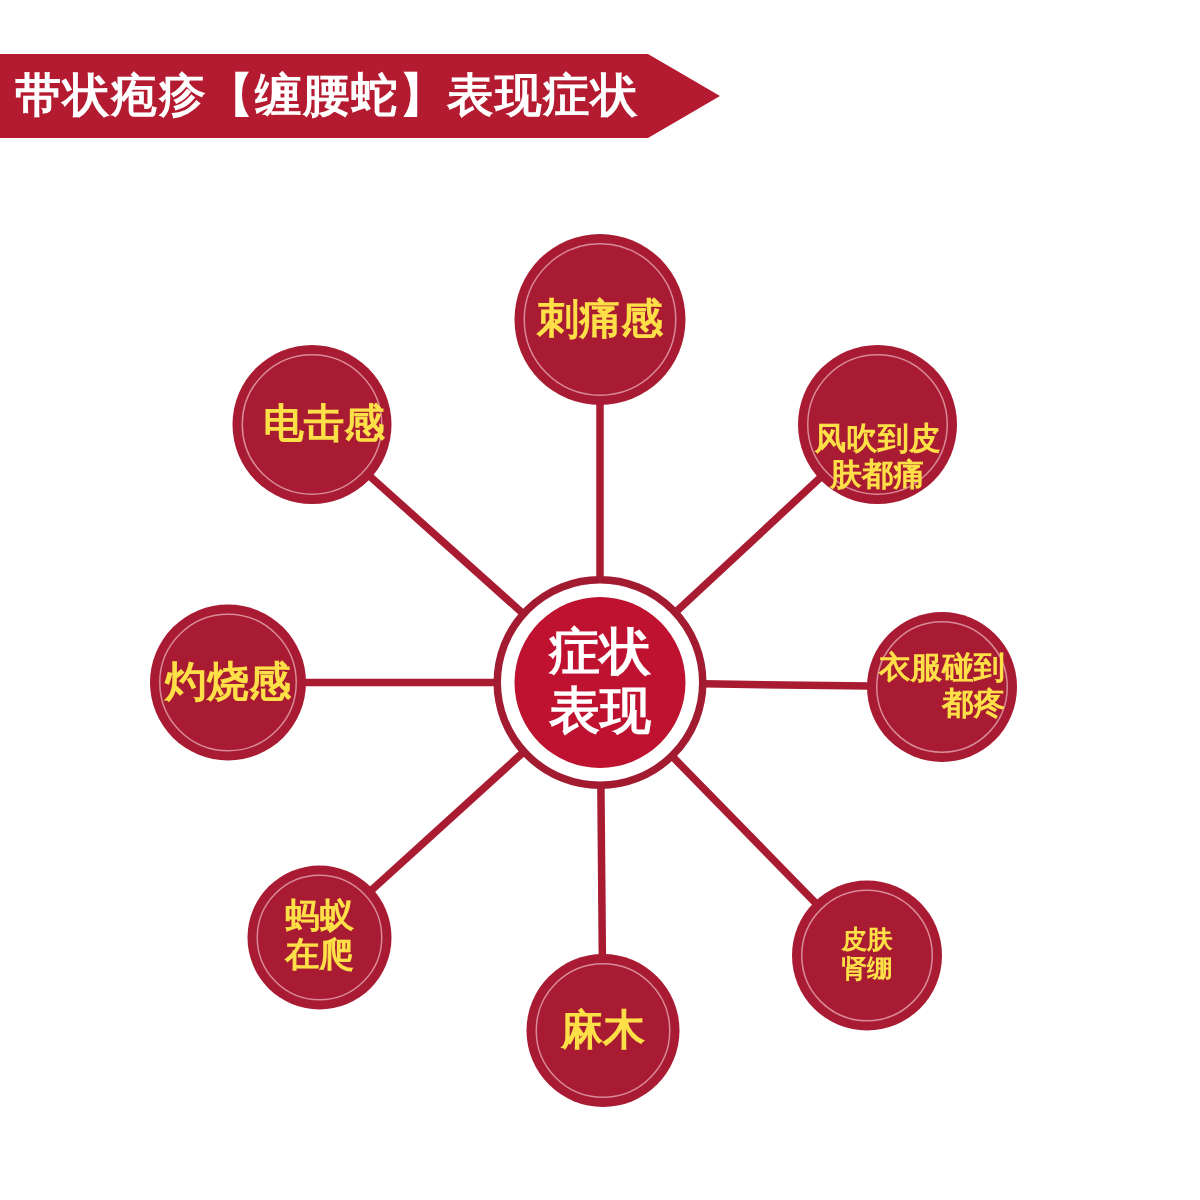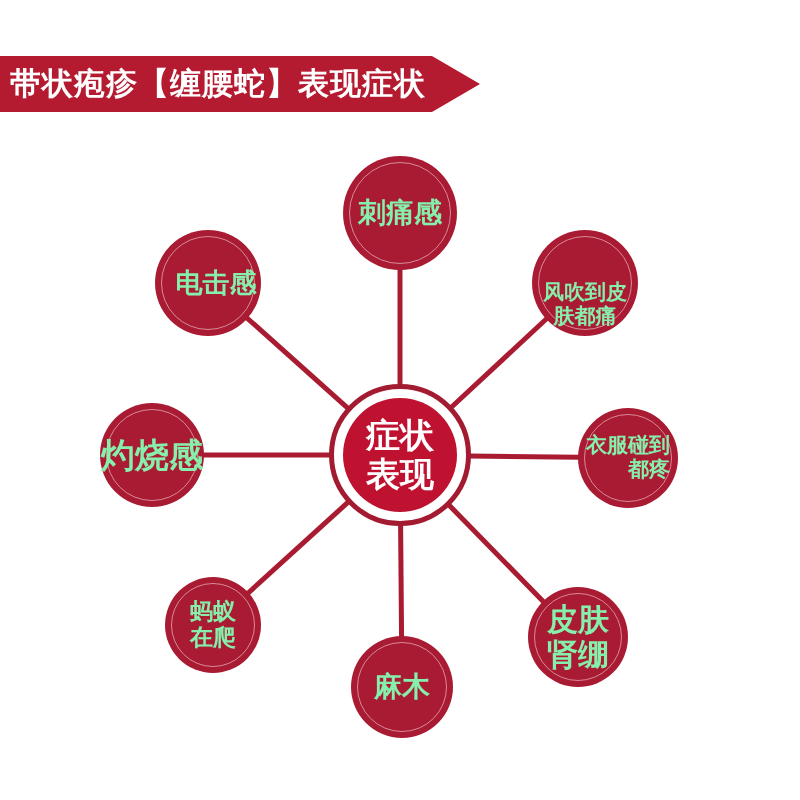"带状疱疹【缠腰蛇】表现症状" .banner-wrap { top: 56px -> 36px }
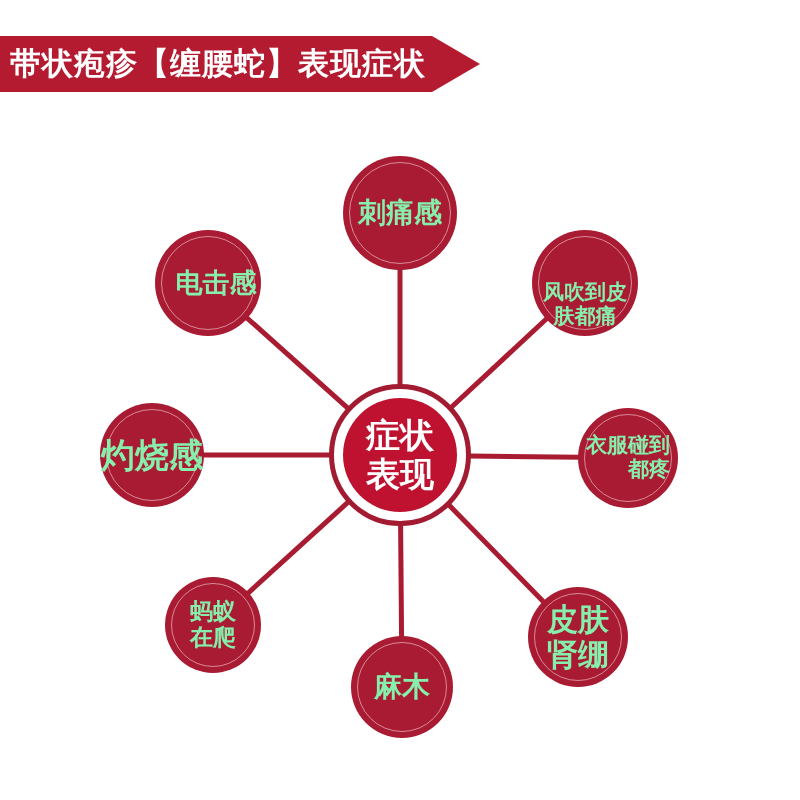"刺痛感" .node .label { color: #86efac -> #fde047 }
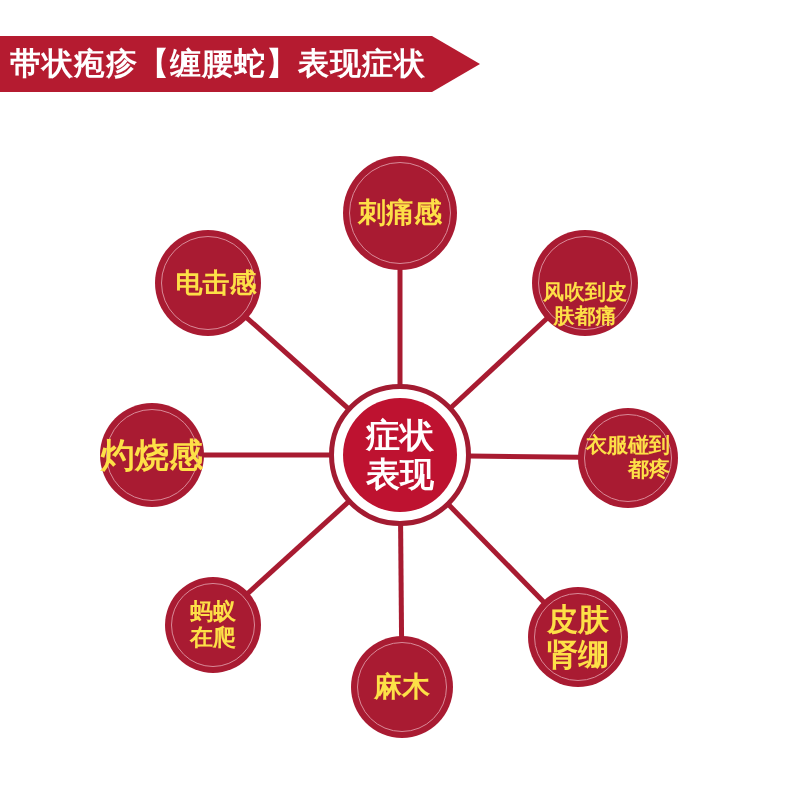"灼烧感" div.label { font-size: 34px -> 28px }
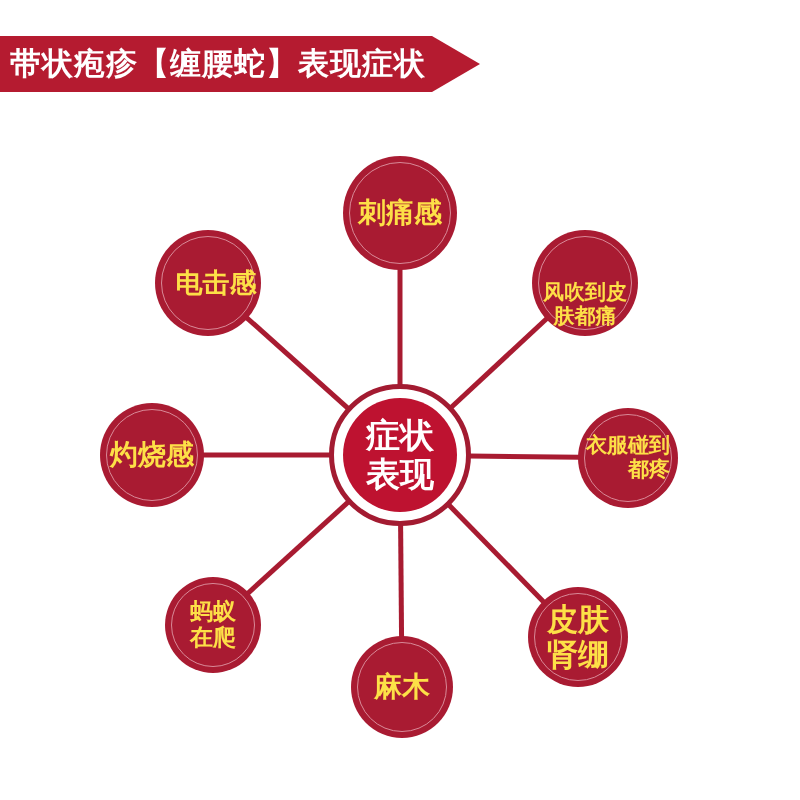"皮肤" div.label { font-size: 31px -> 17px }
